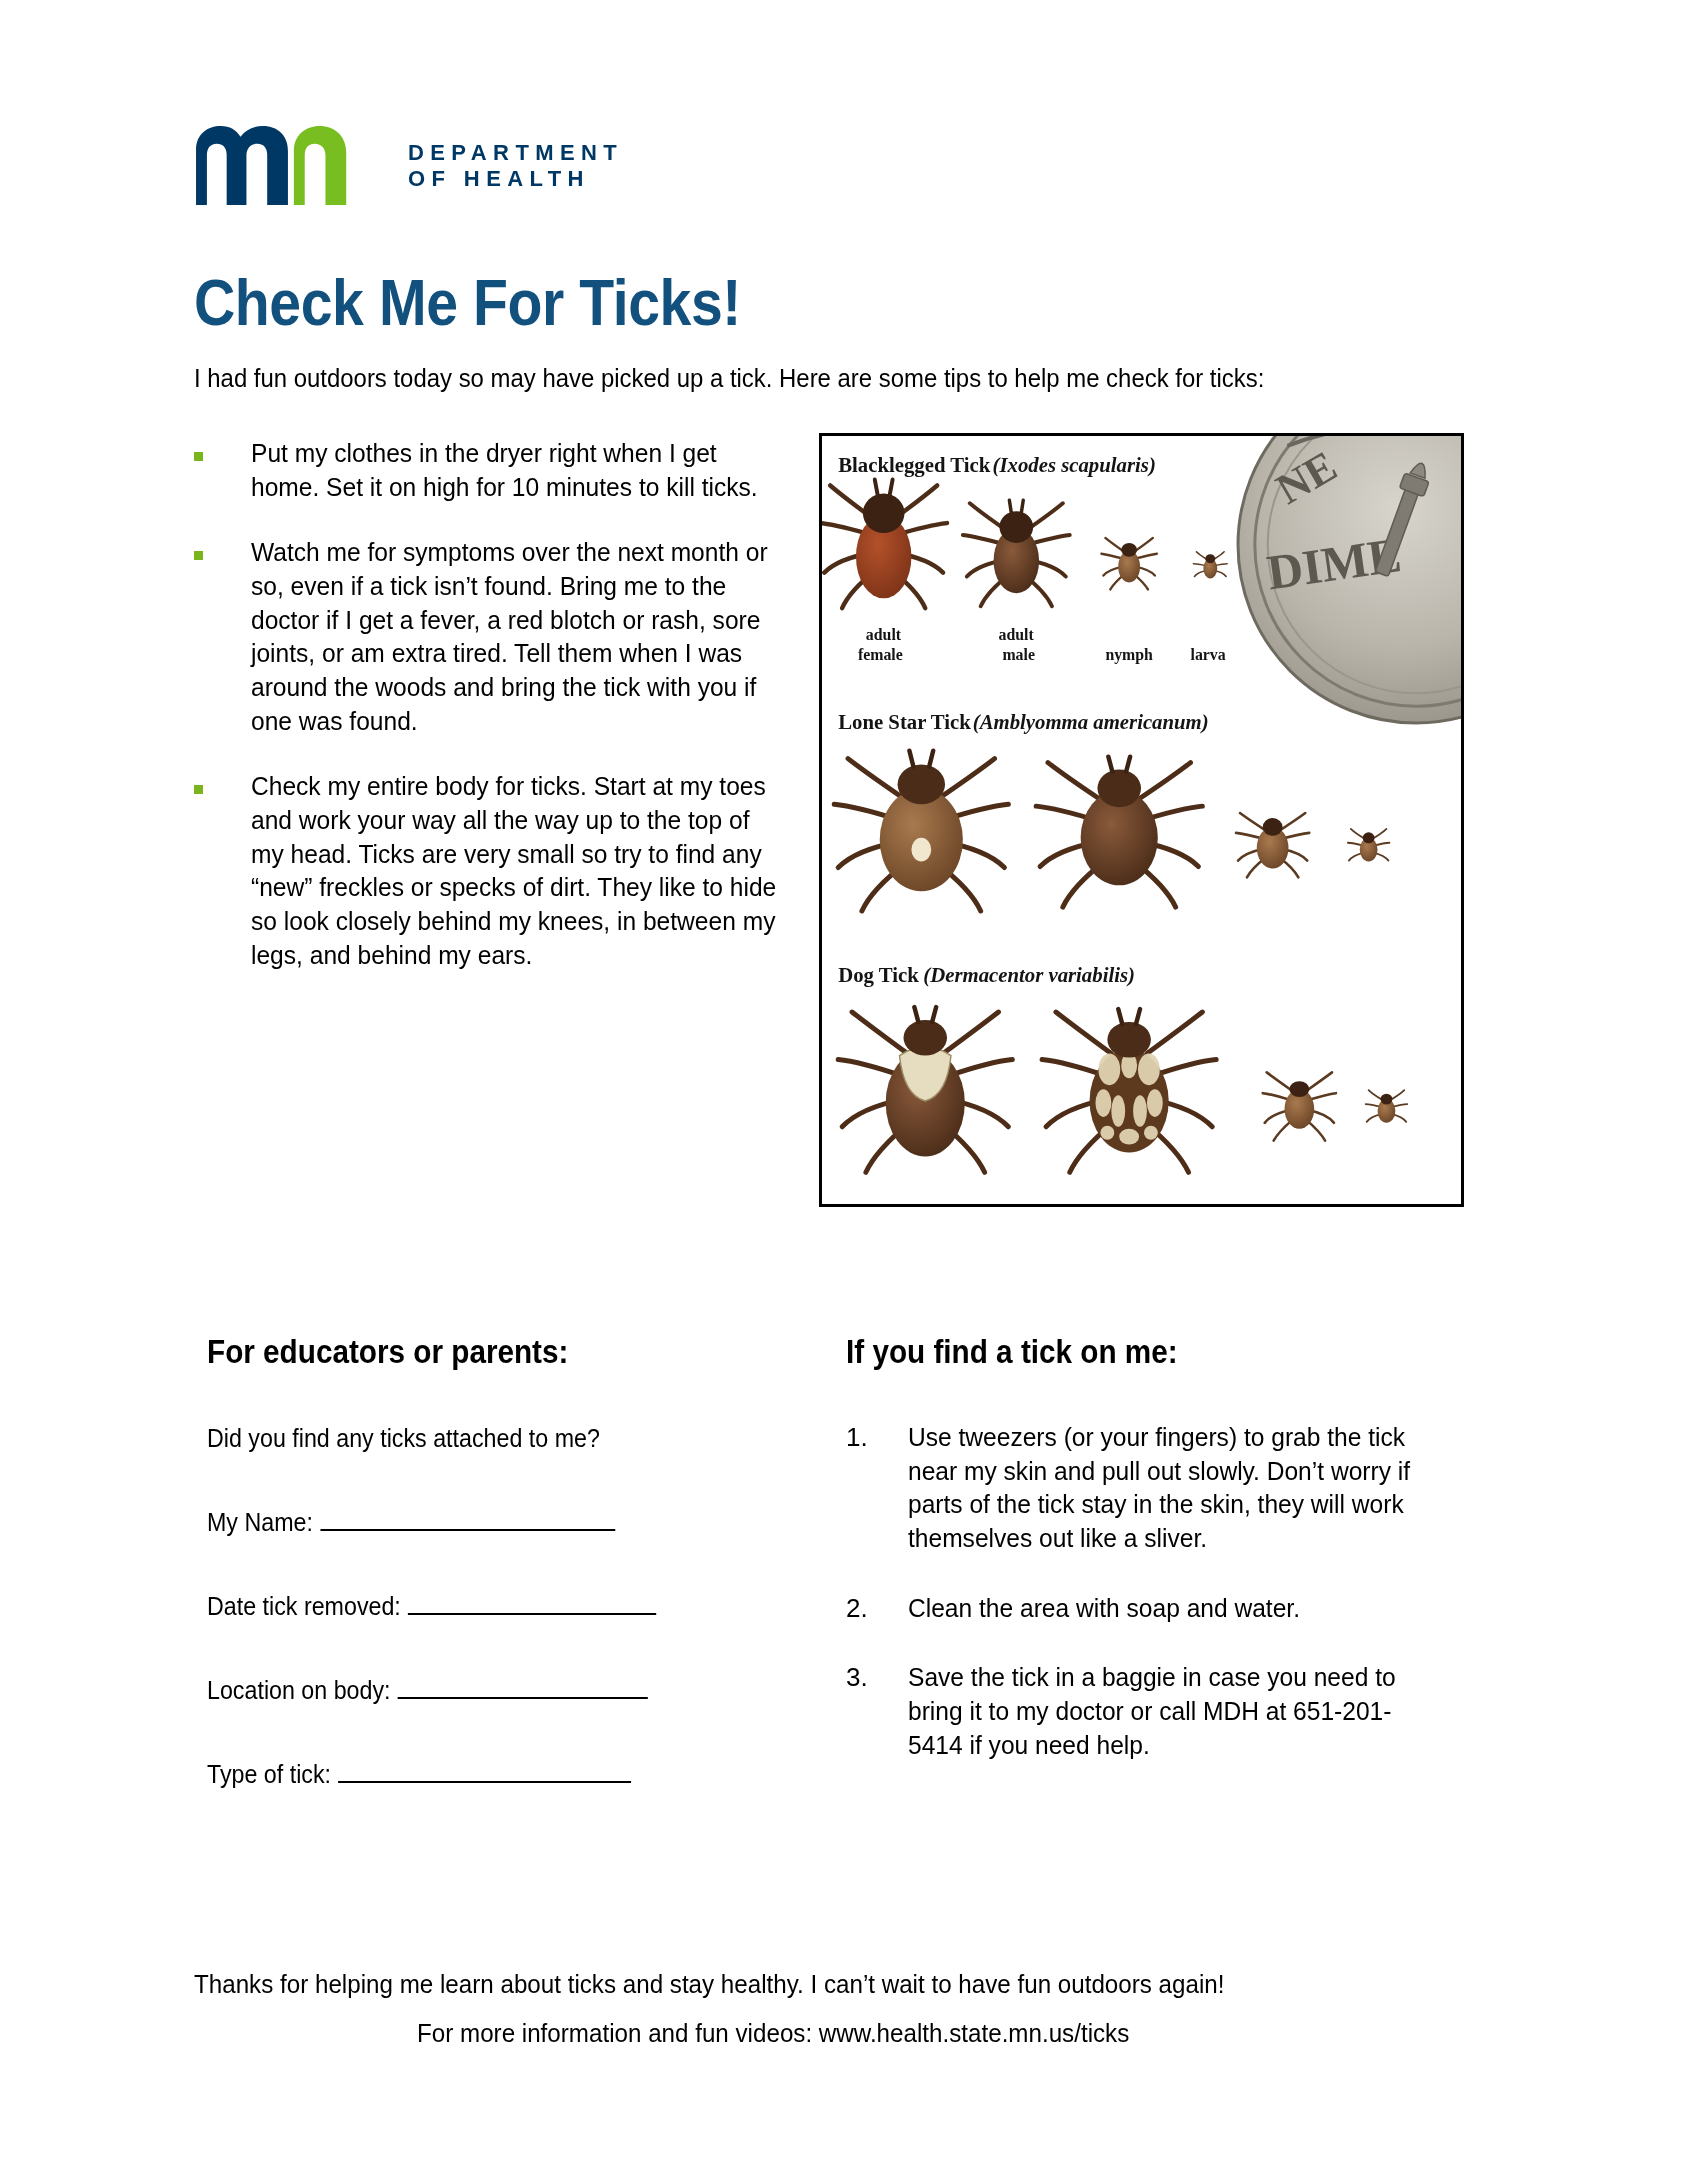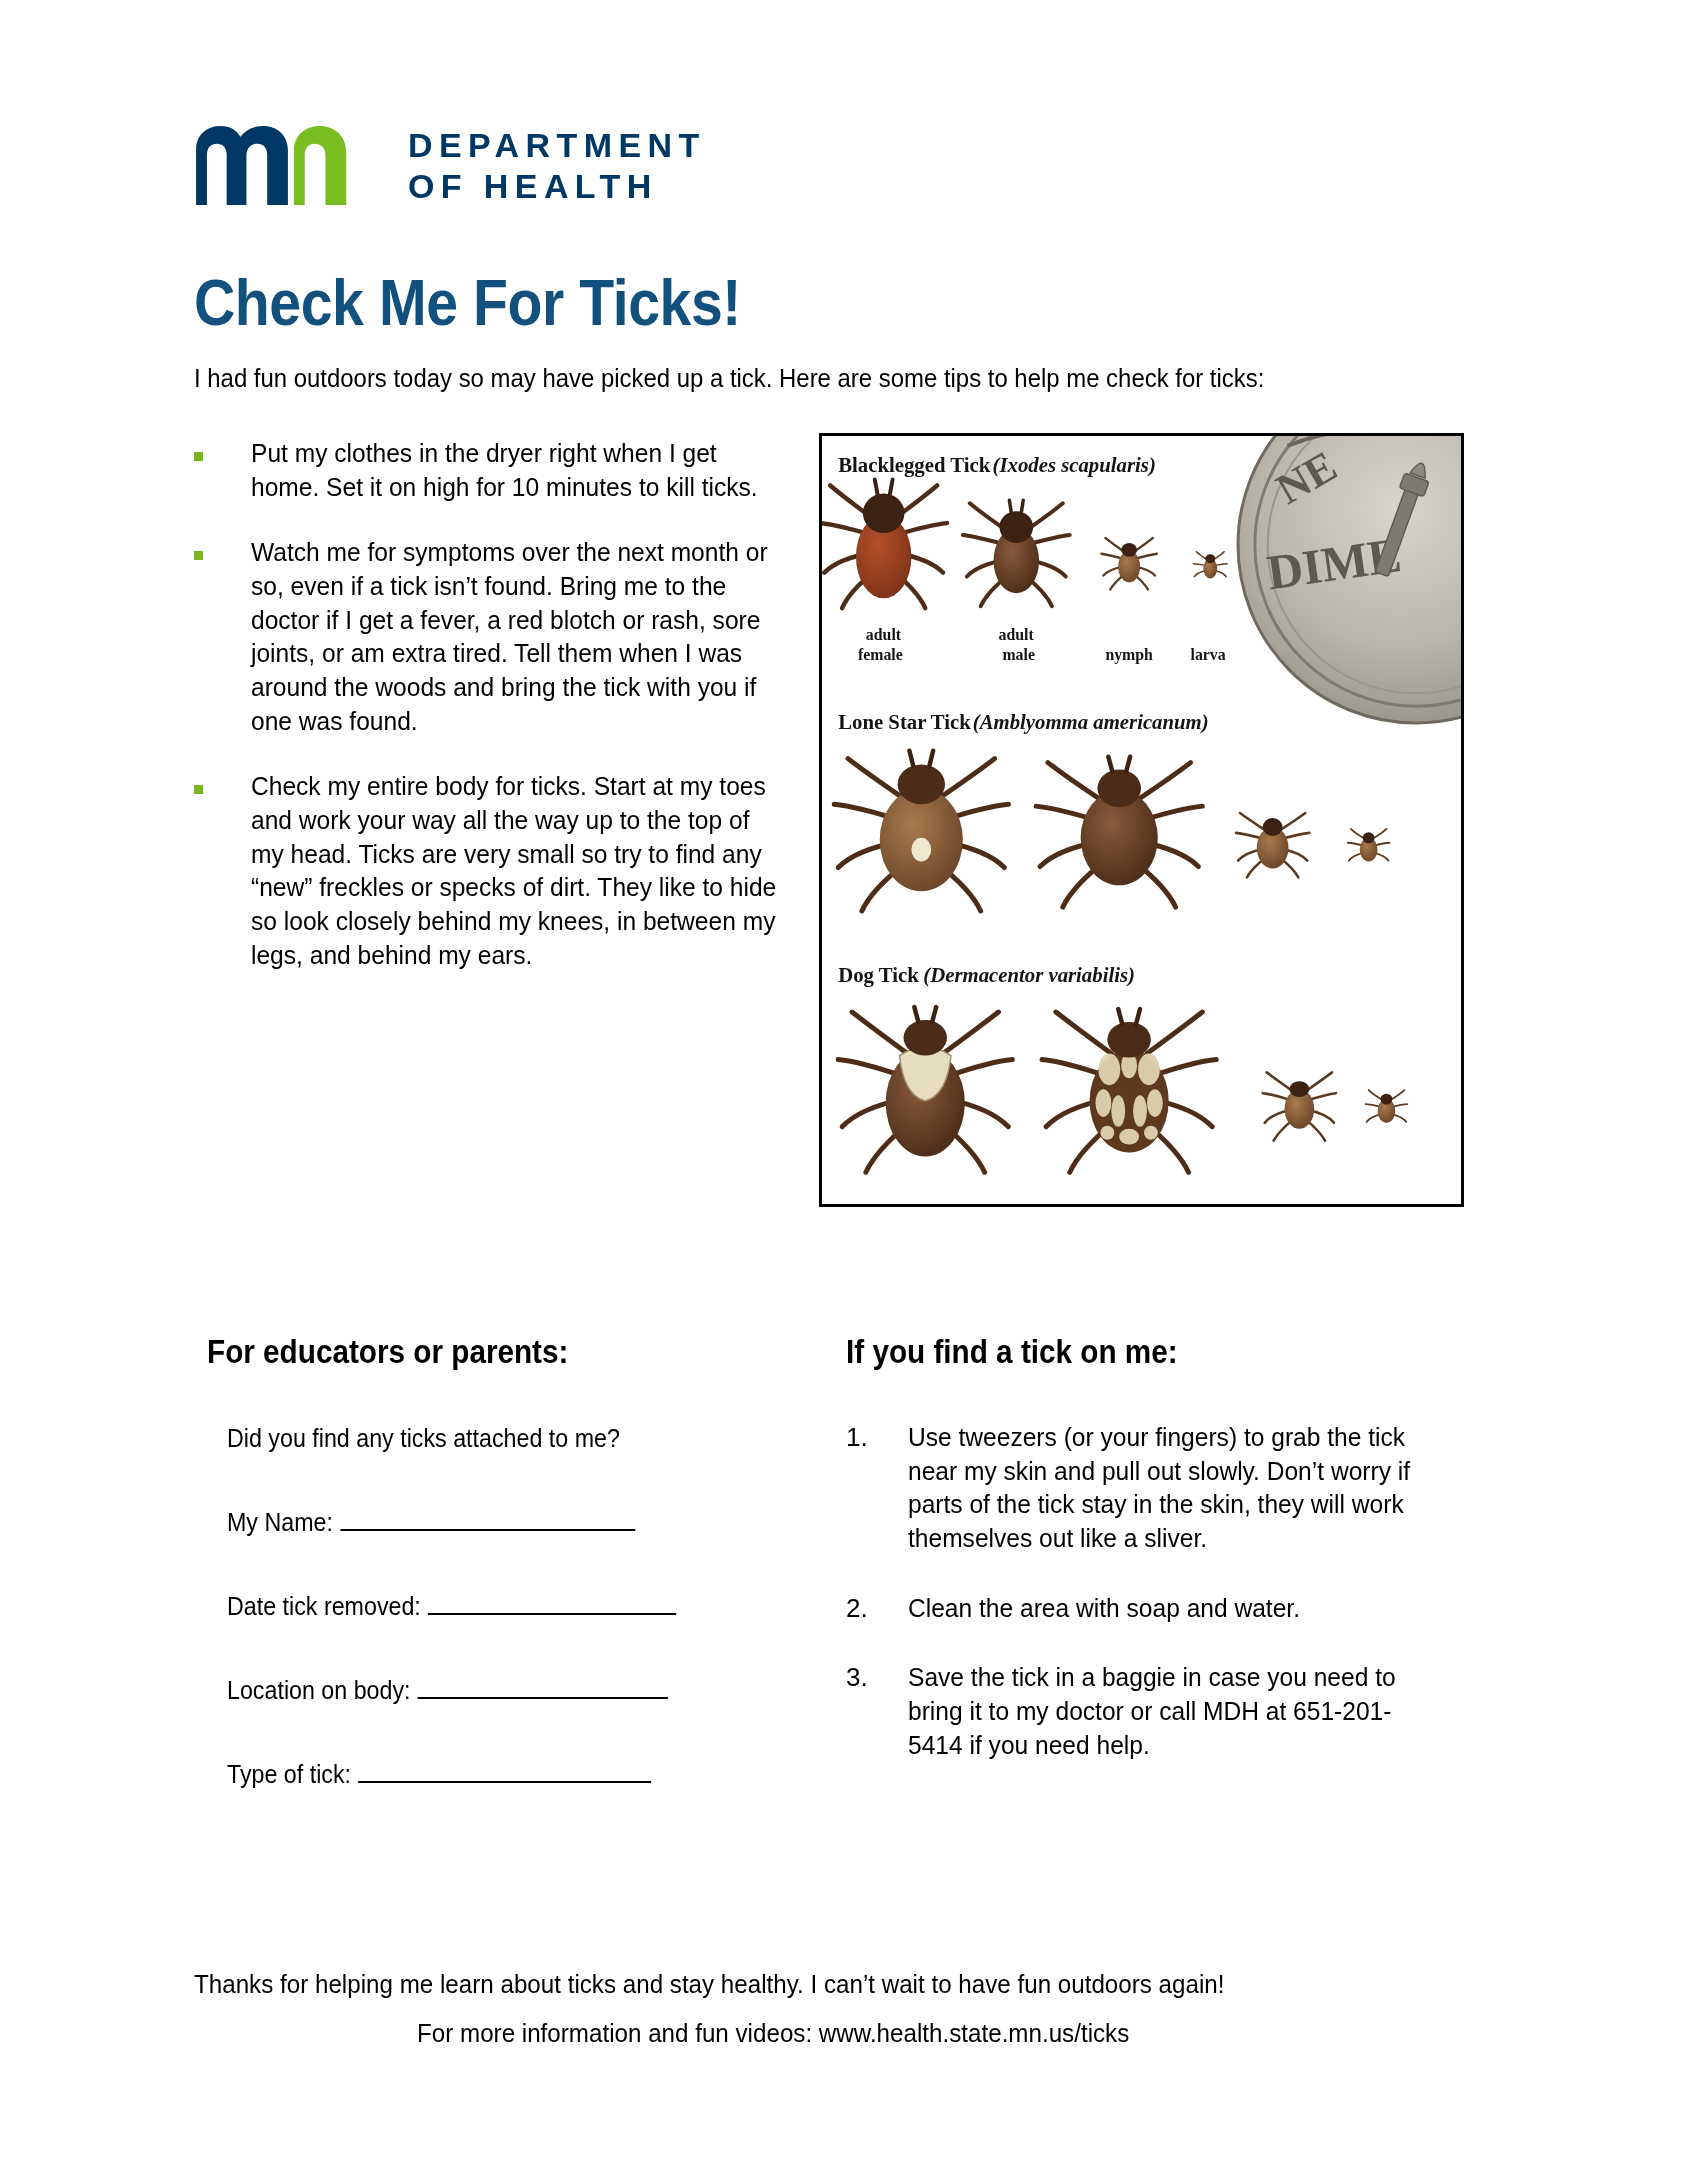"DEPARTMENT" .logo-words .line { font-size: 34px -> 22px }
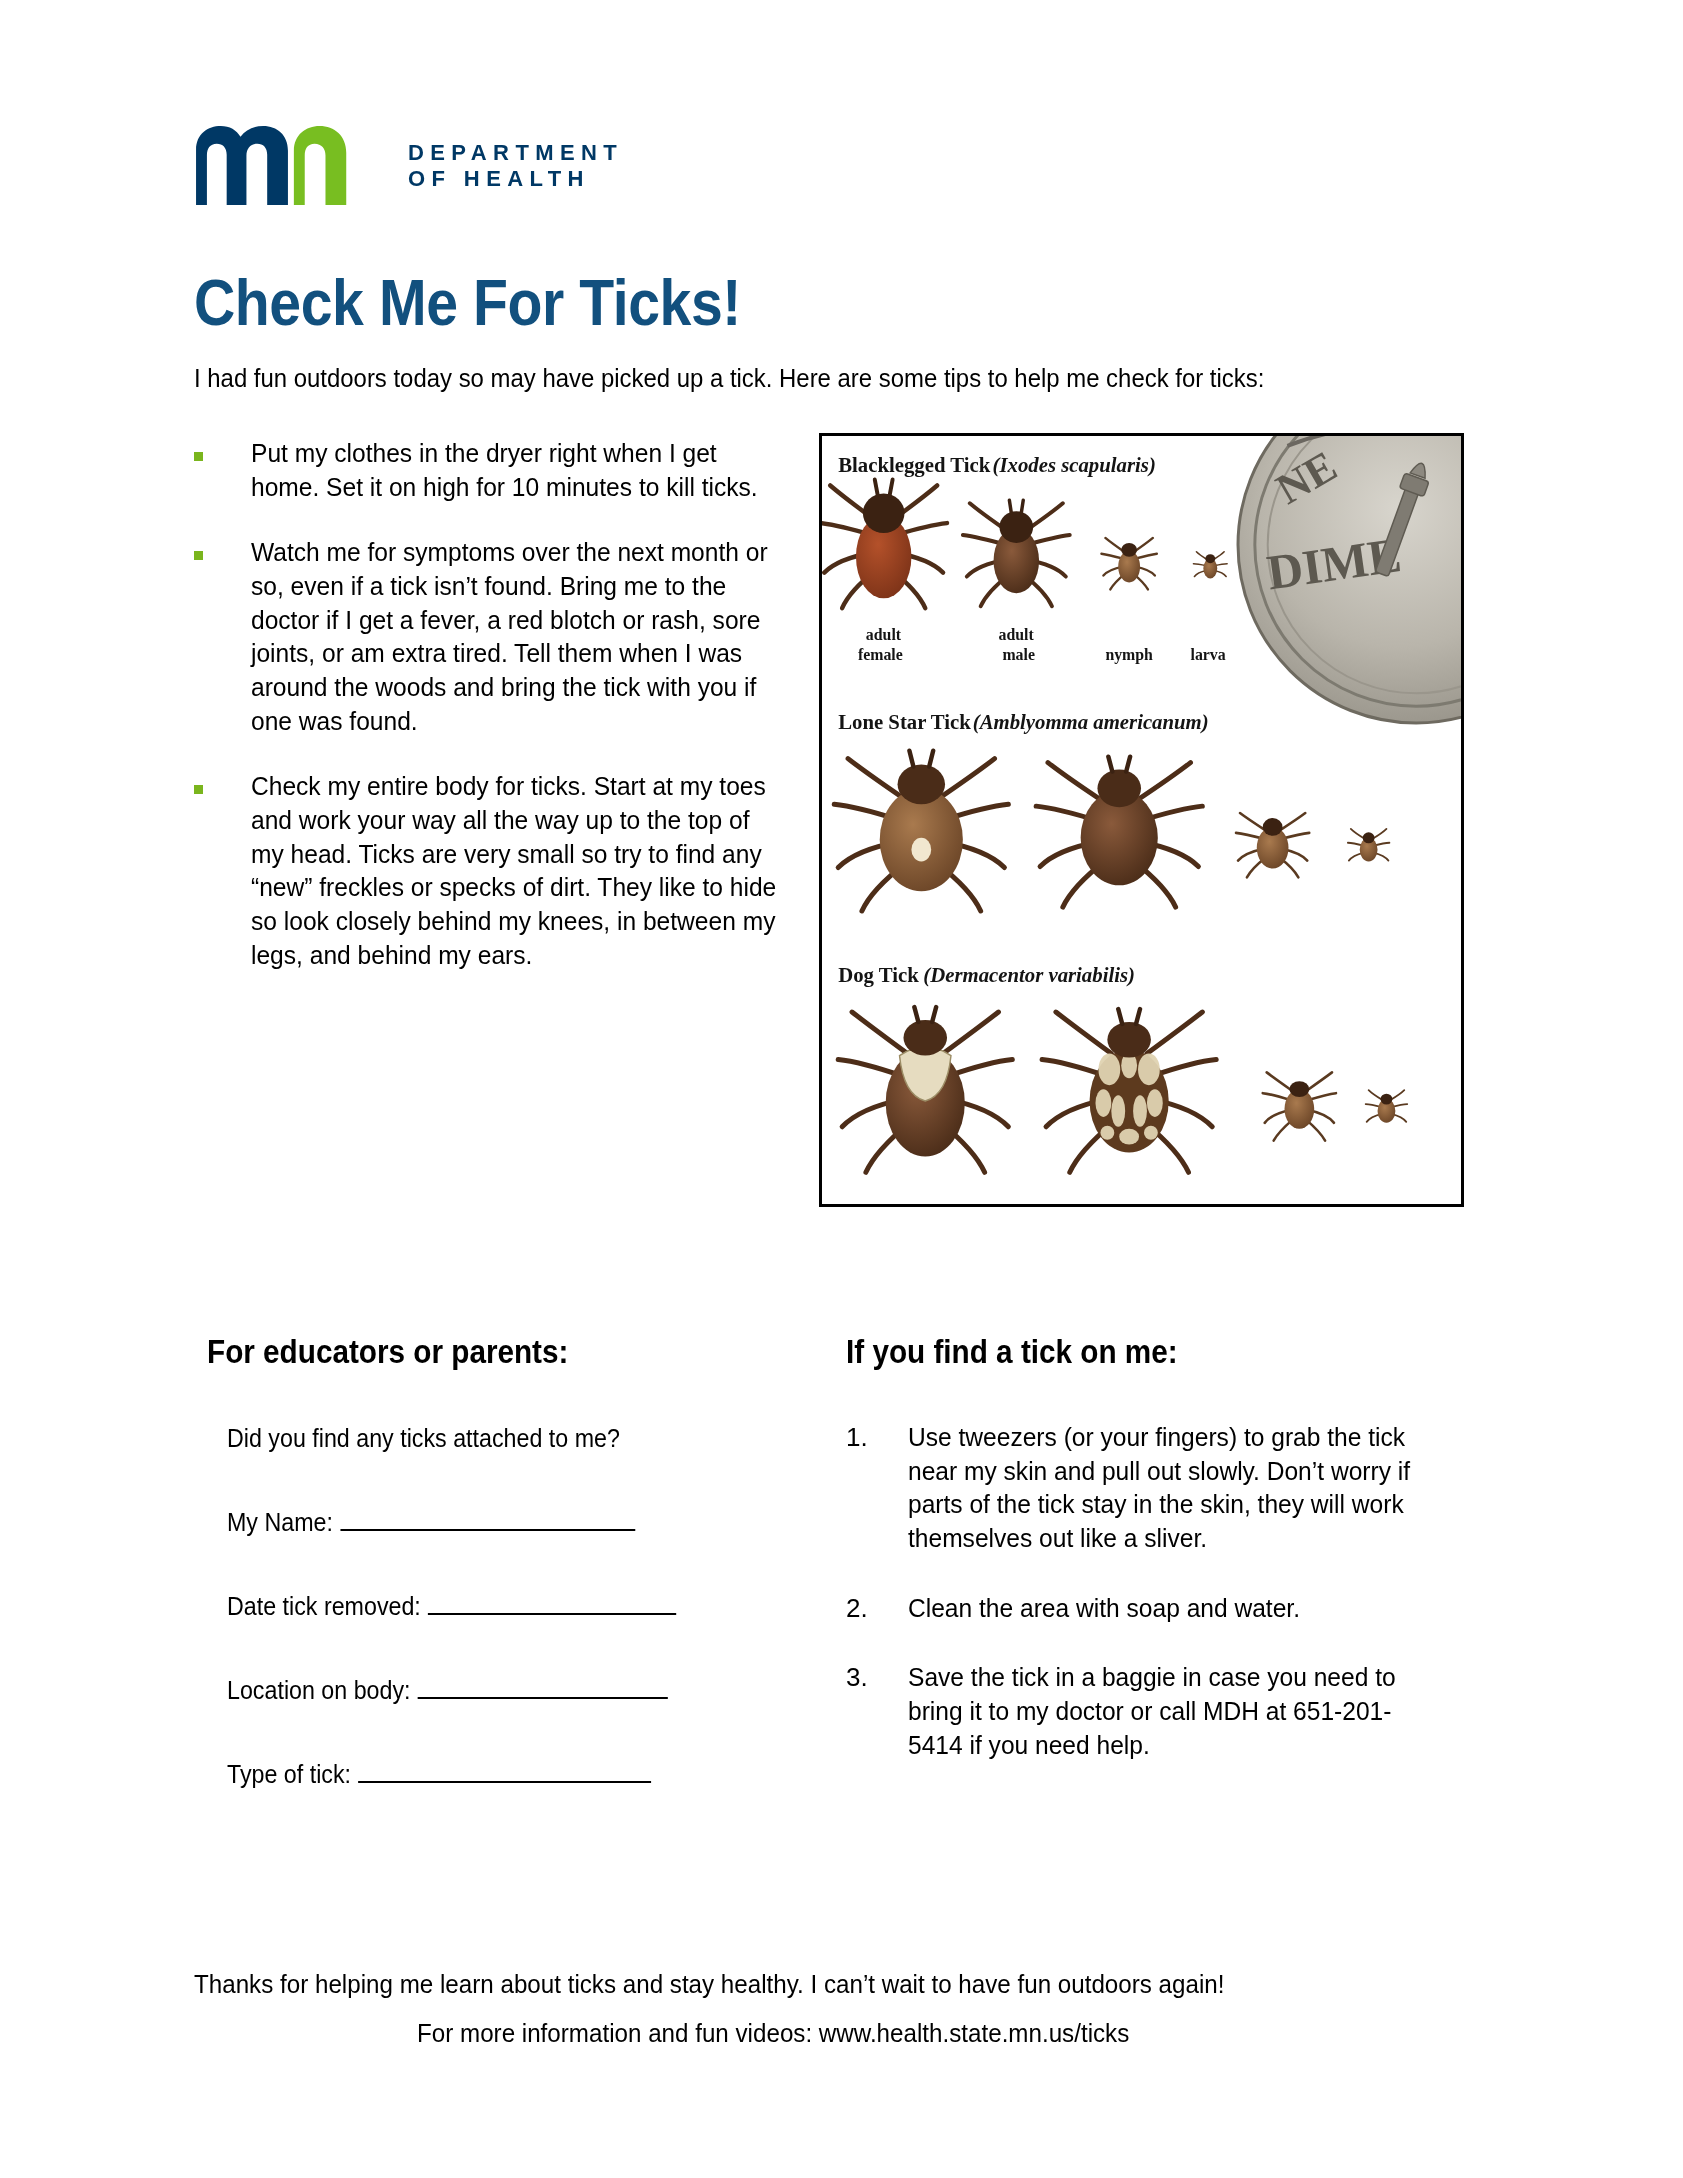"Did you find any ticks" .form-block { margin-left: 20px -> none }
